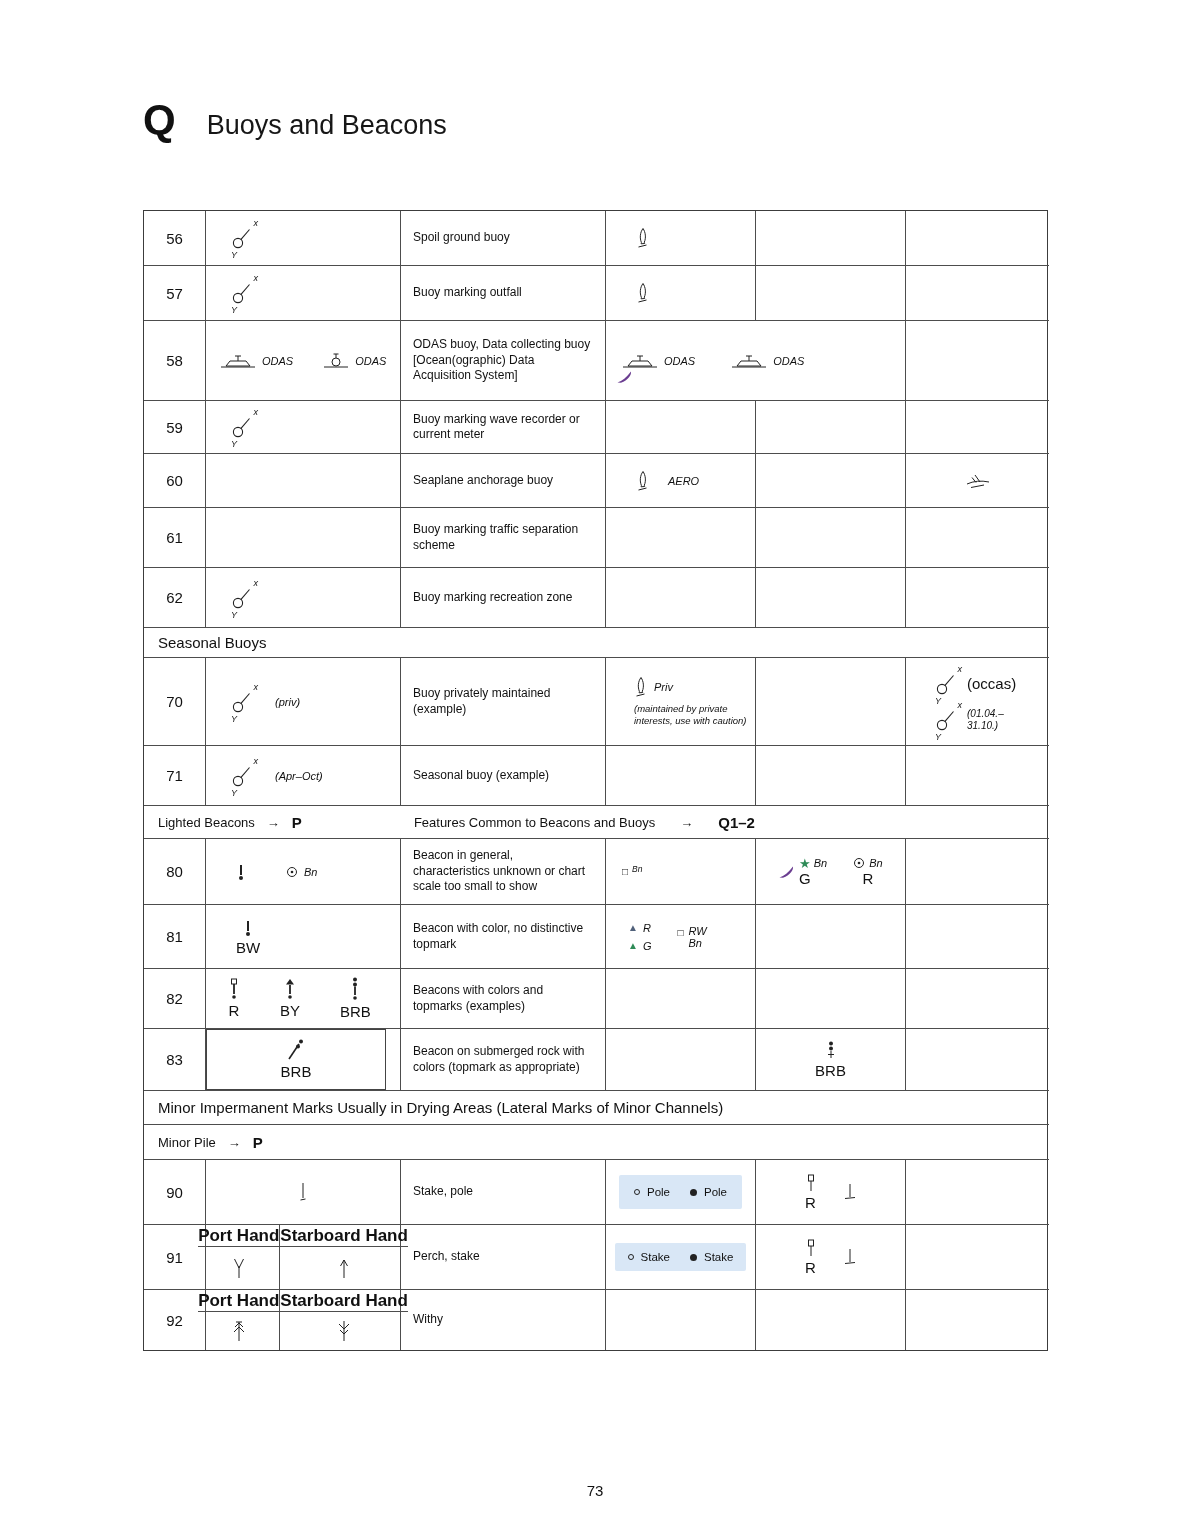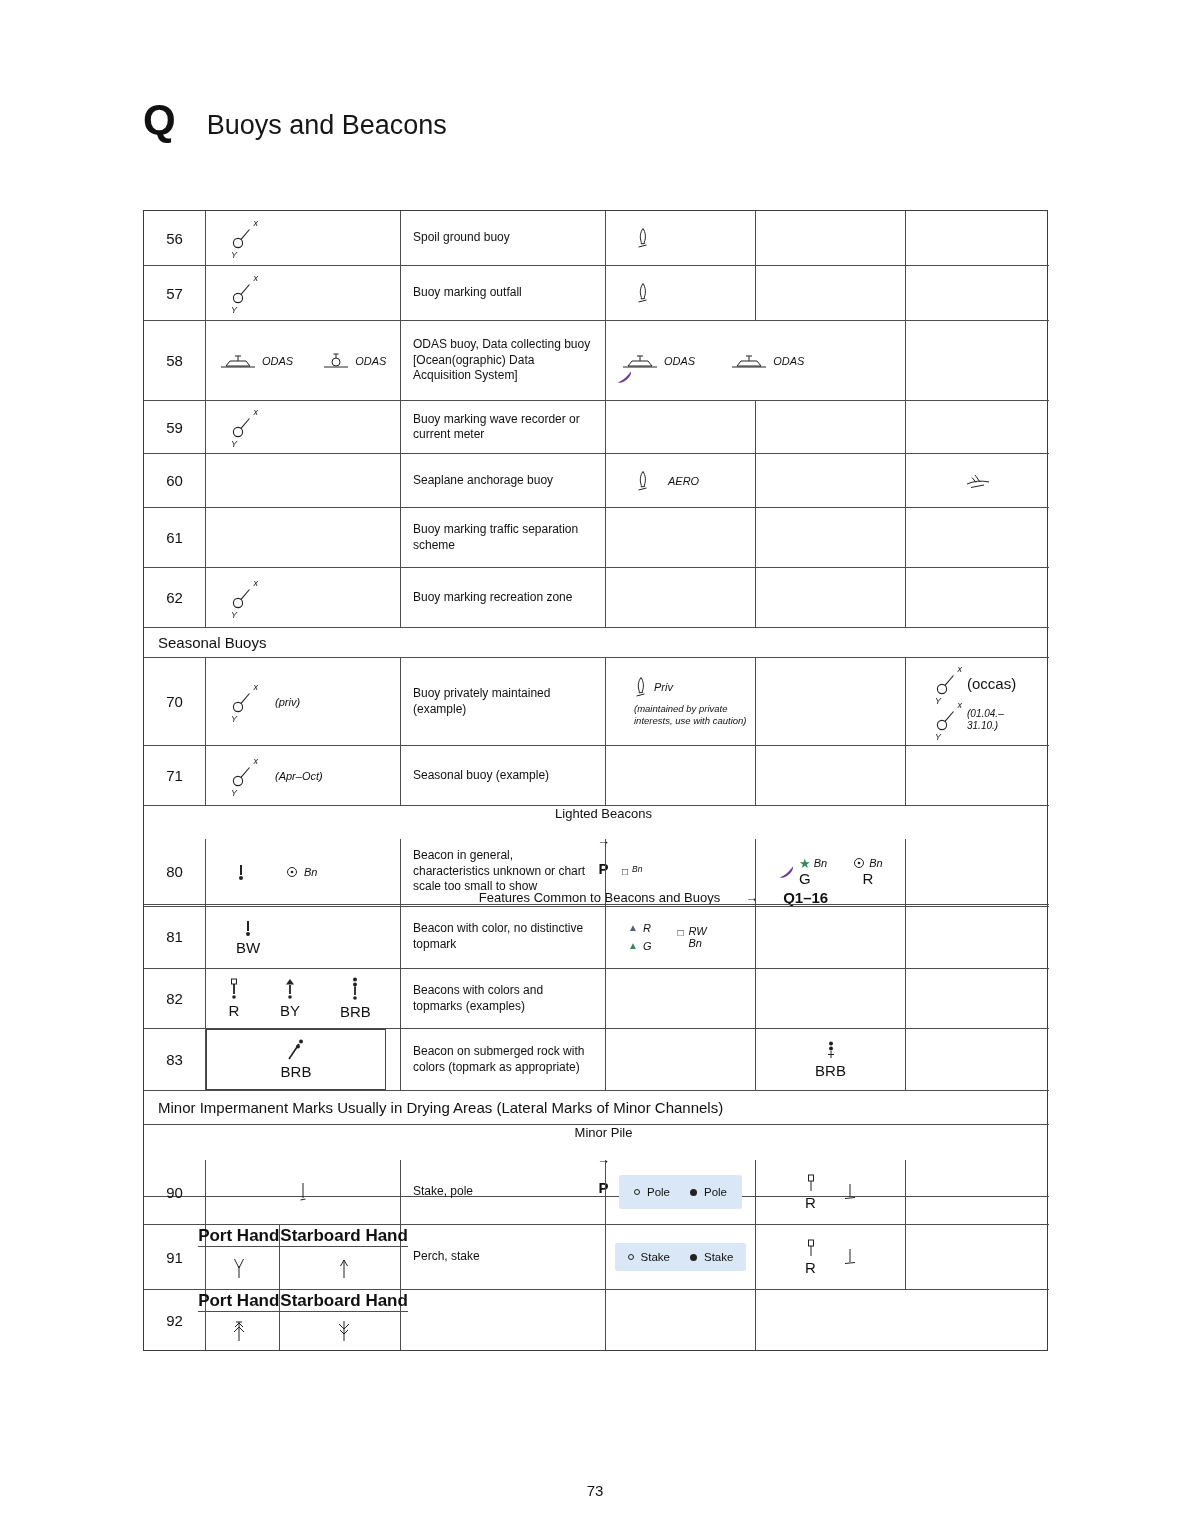"Lighted Beacons" .refrow { flex-direction: column -> none }
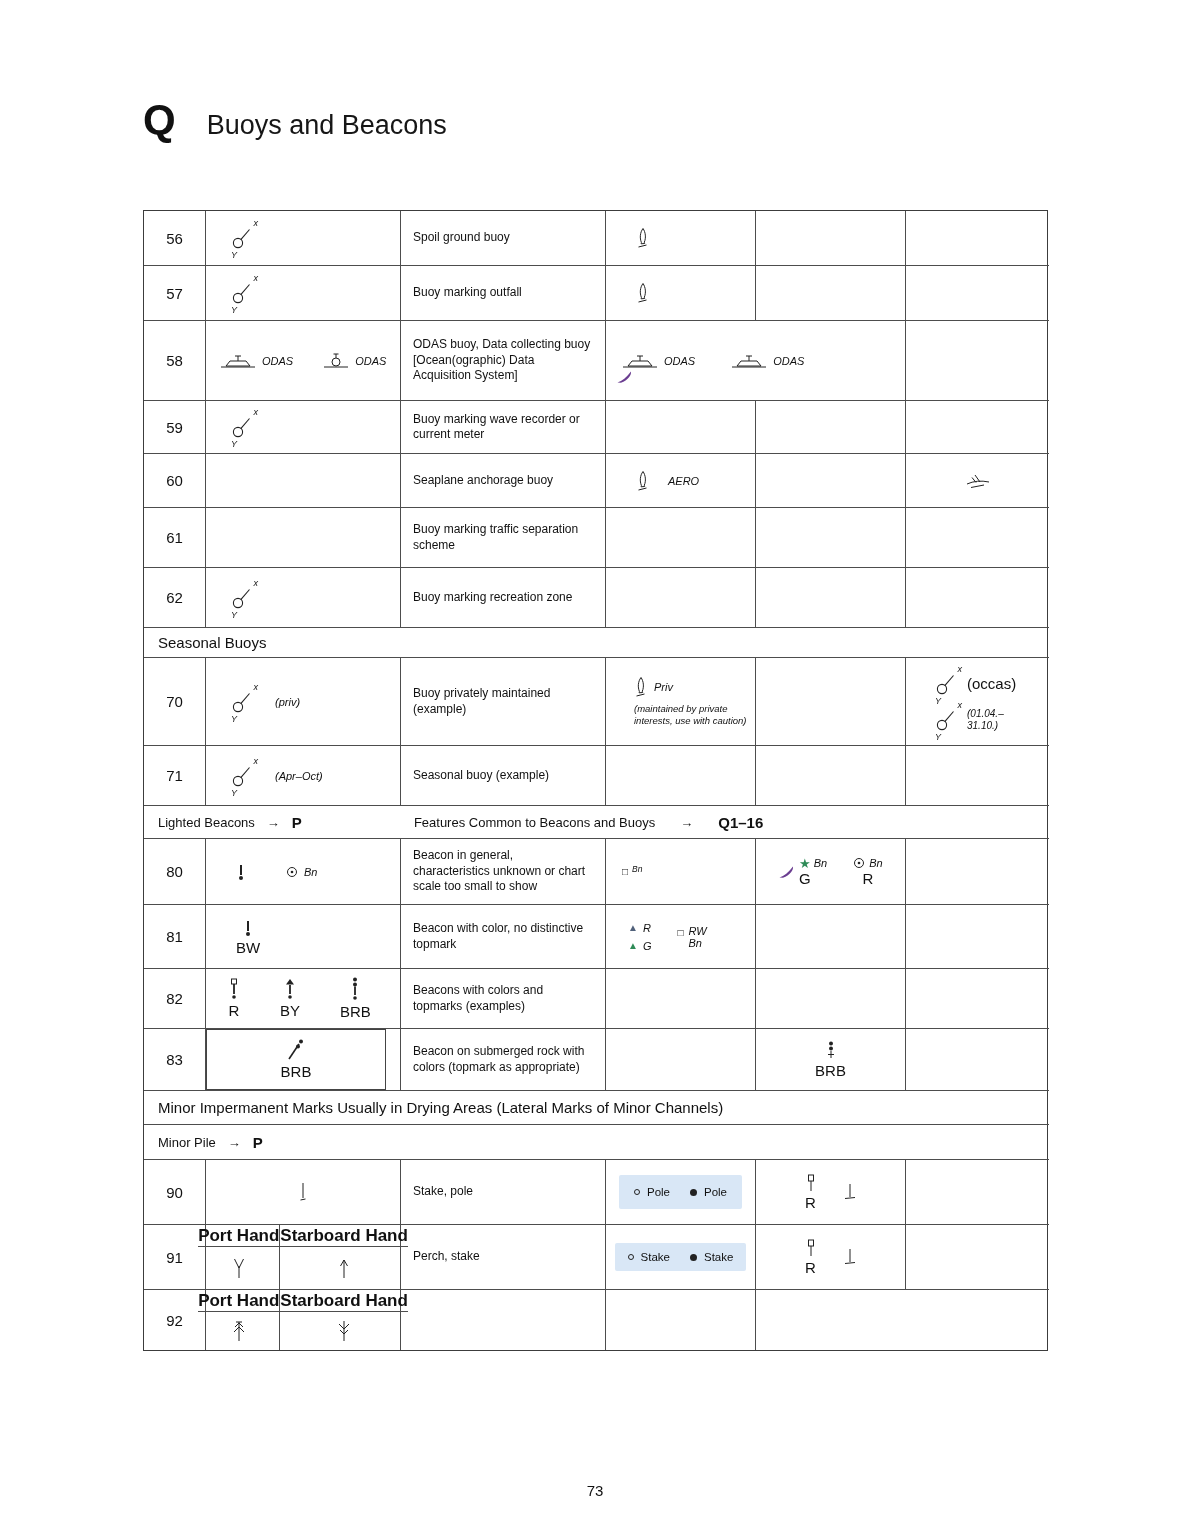"Q1–16" span.refbold { text: 16 -> 2 }
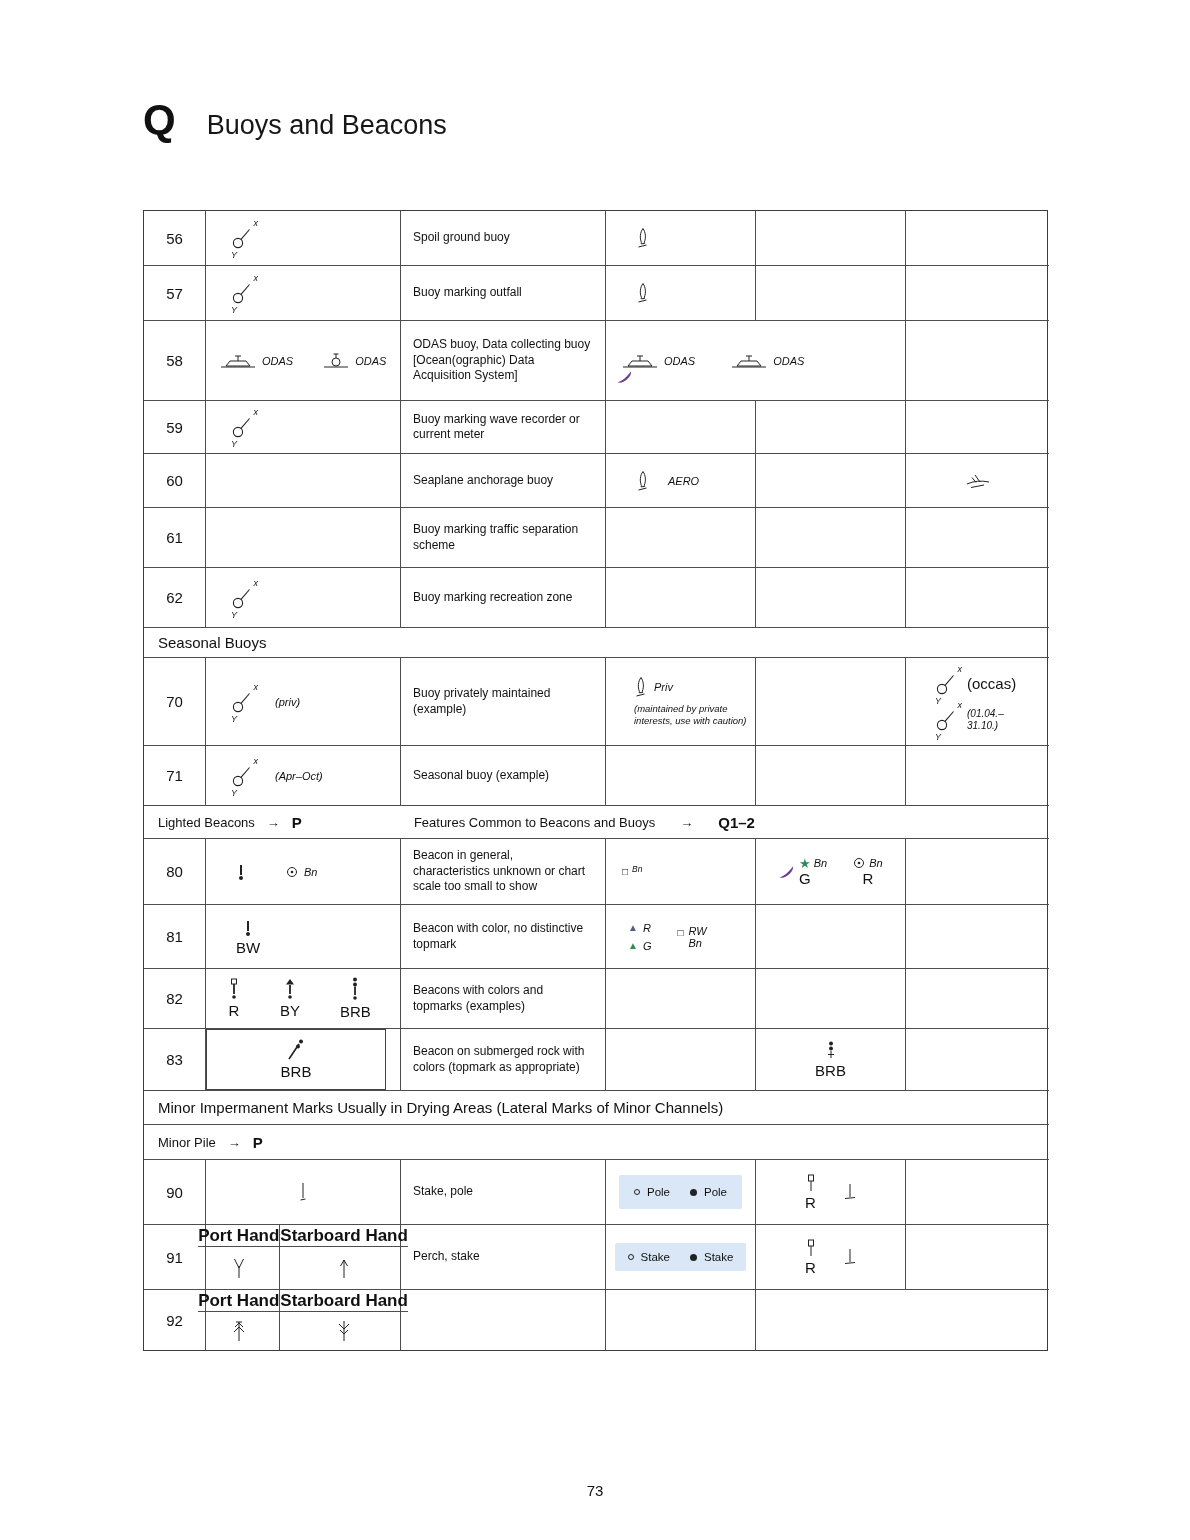"Withy" div.c { html: none -> <div>Withy</div> }
